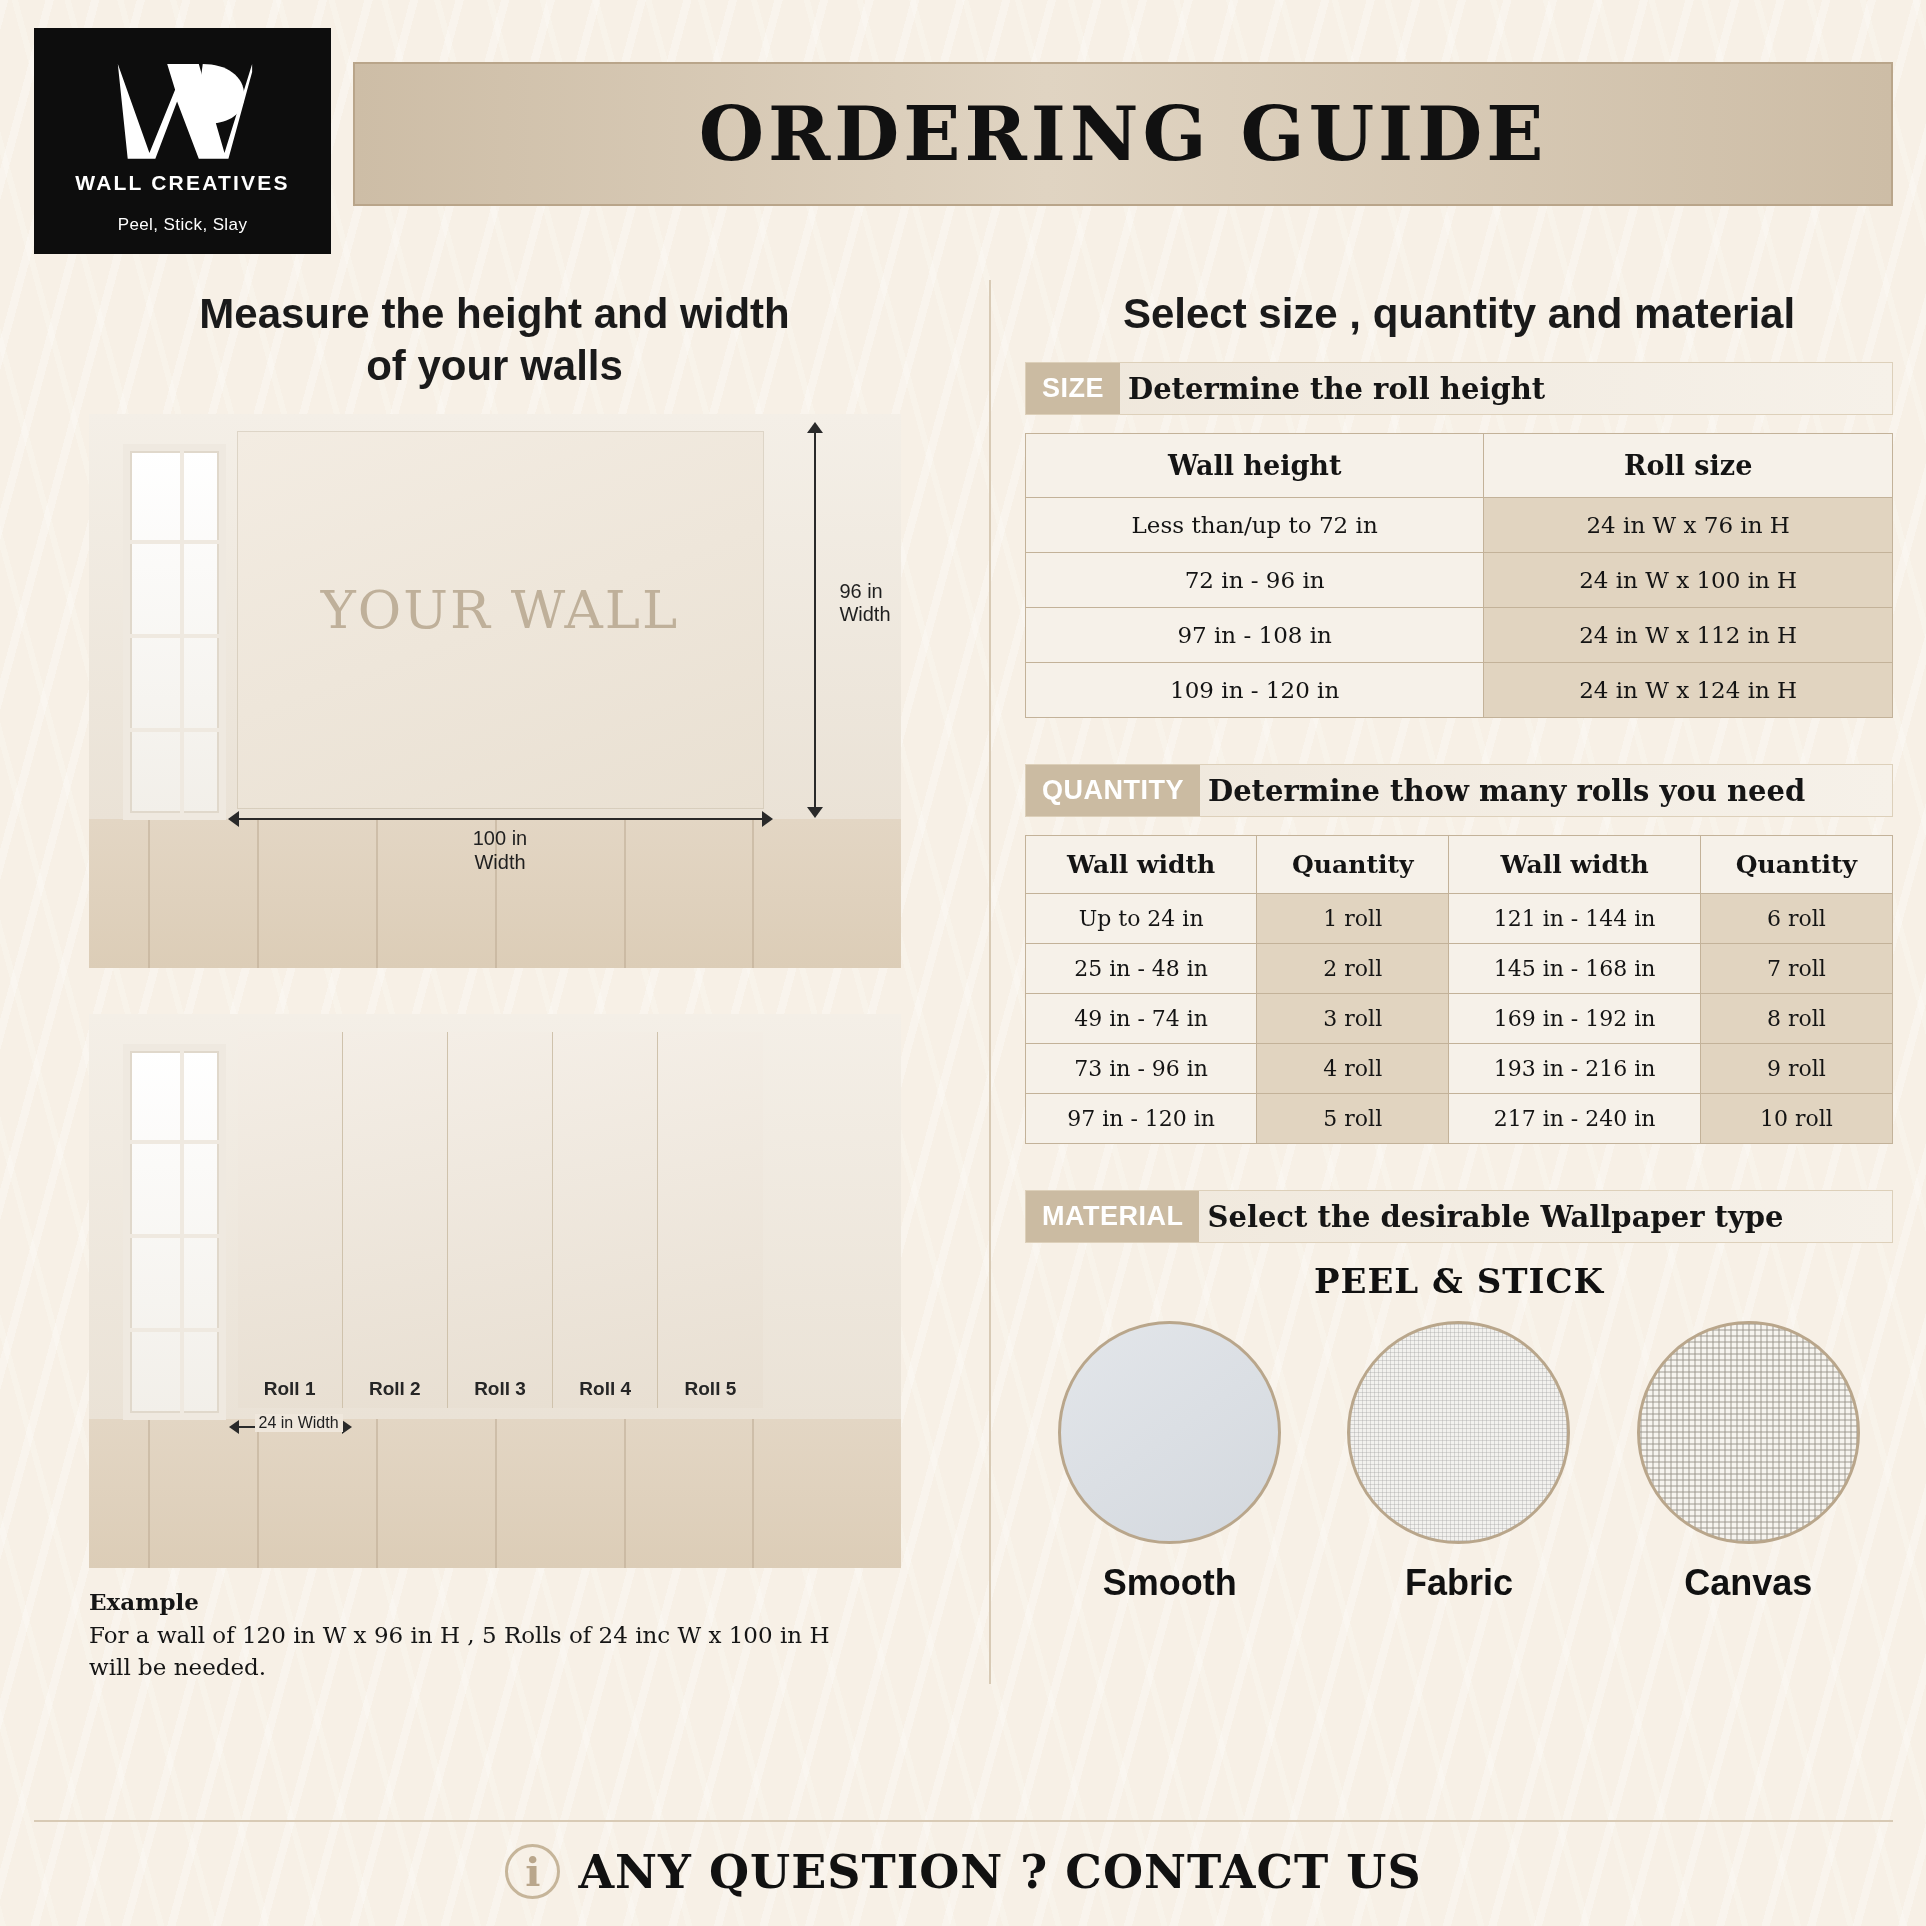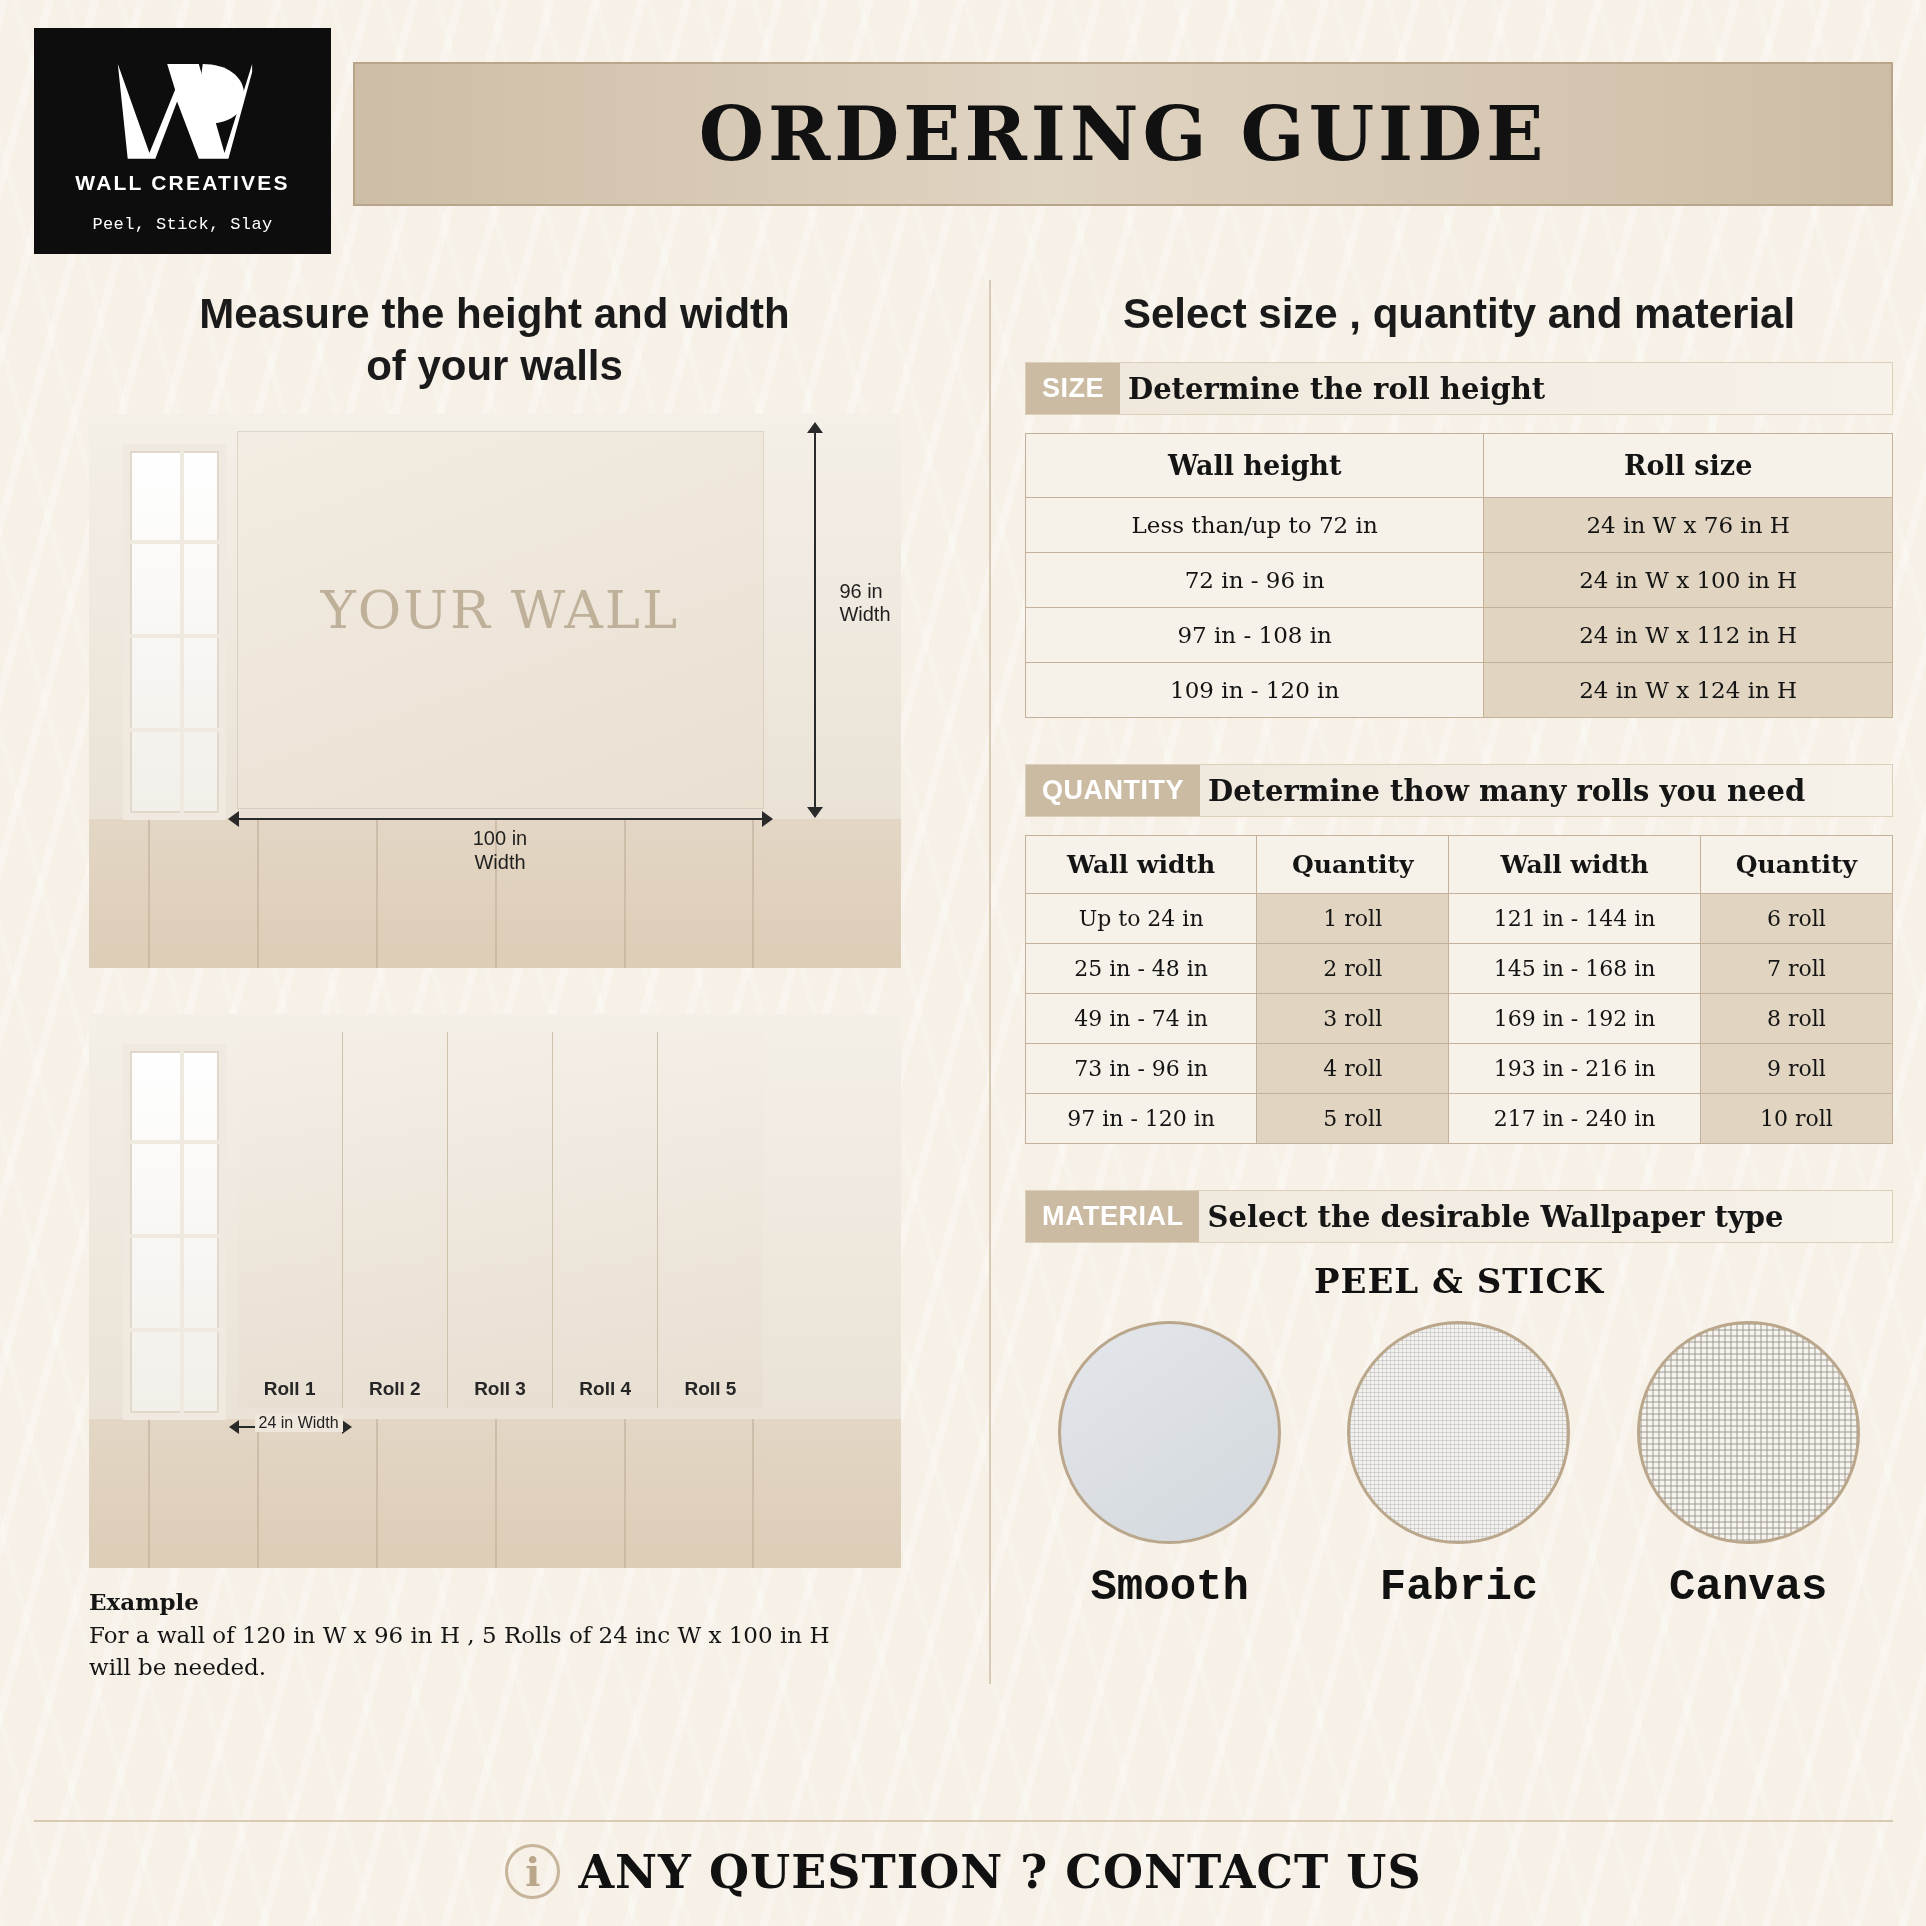"Peel, Stick, Slay" .logo-sub { font-family: Liberation Mono, monospace -> none }
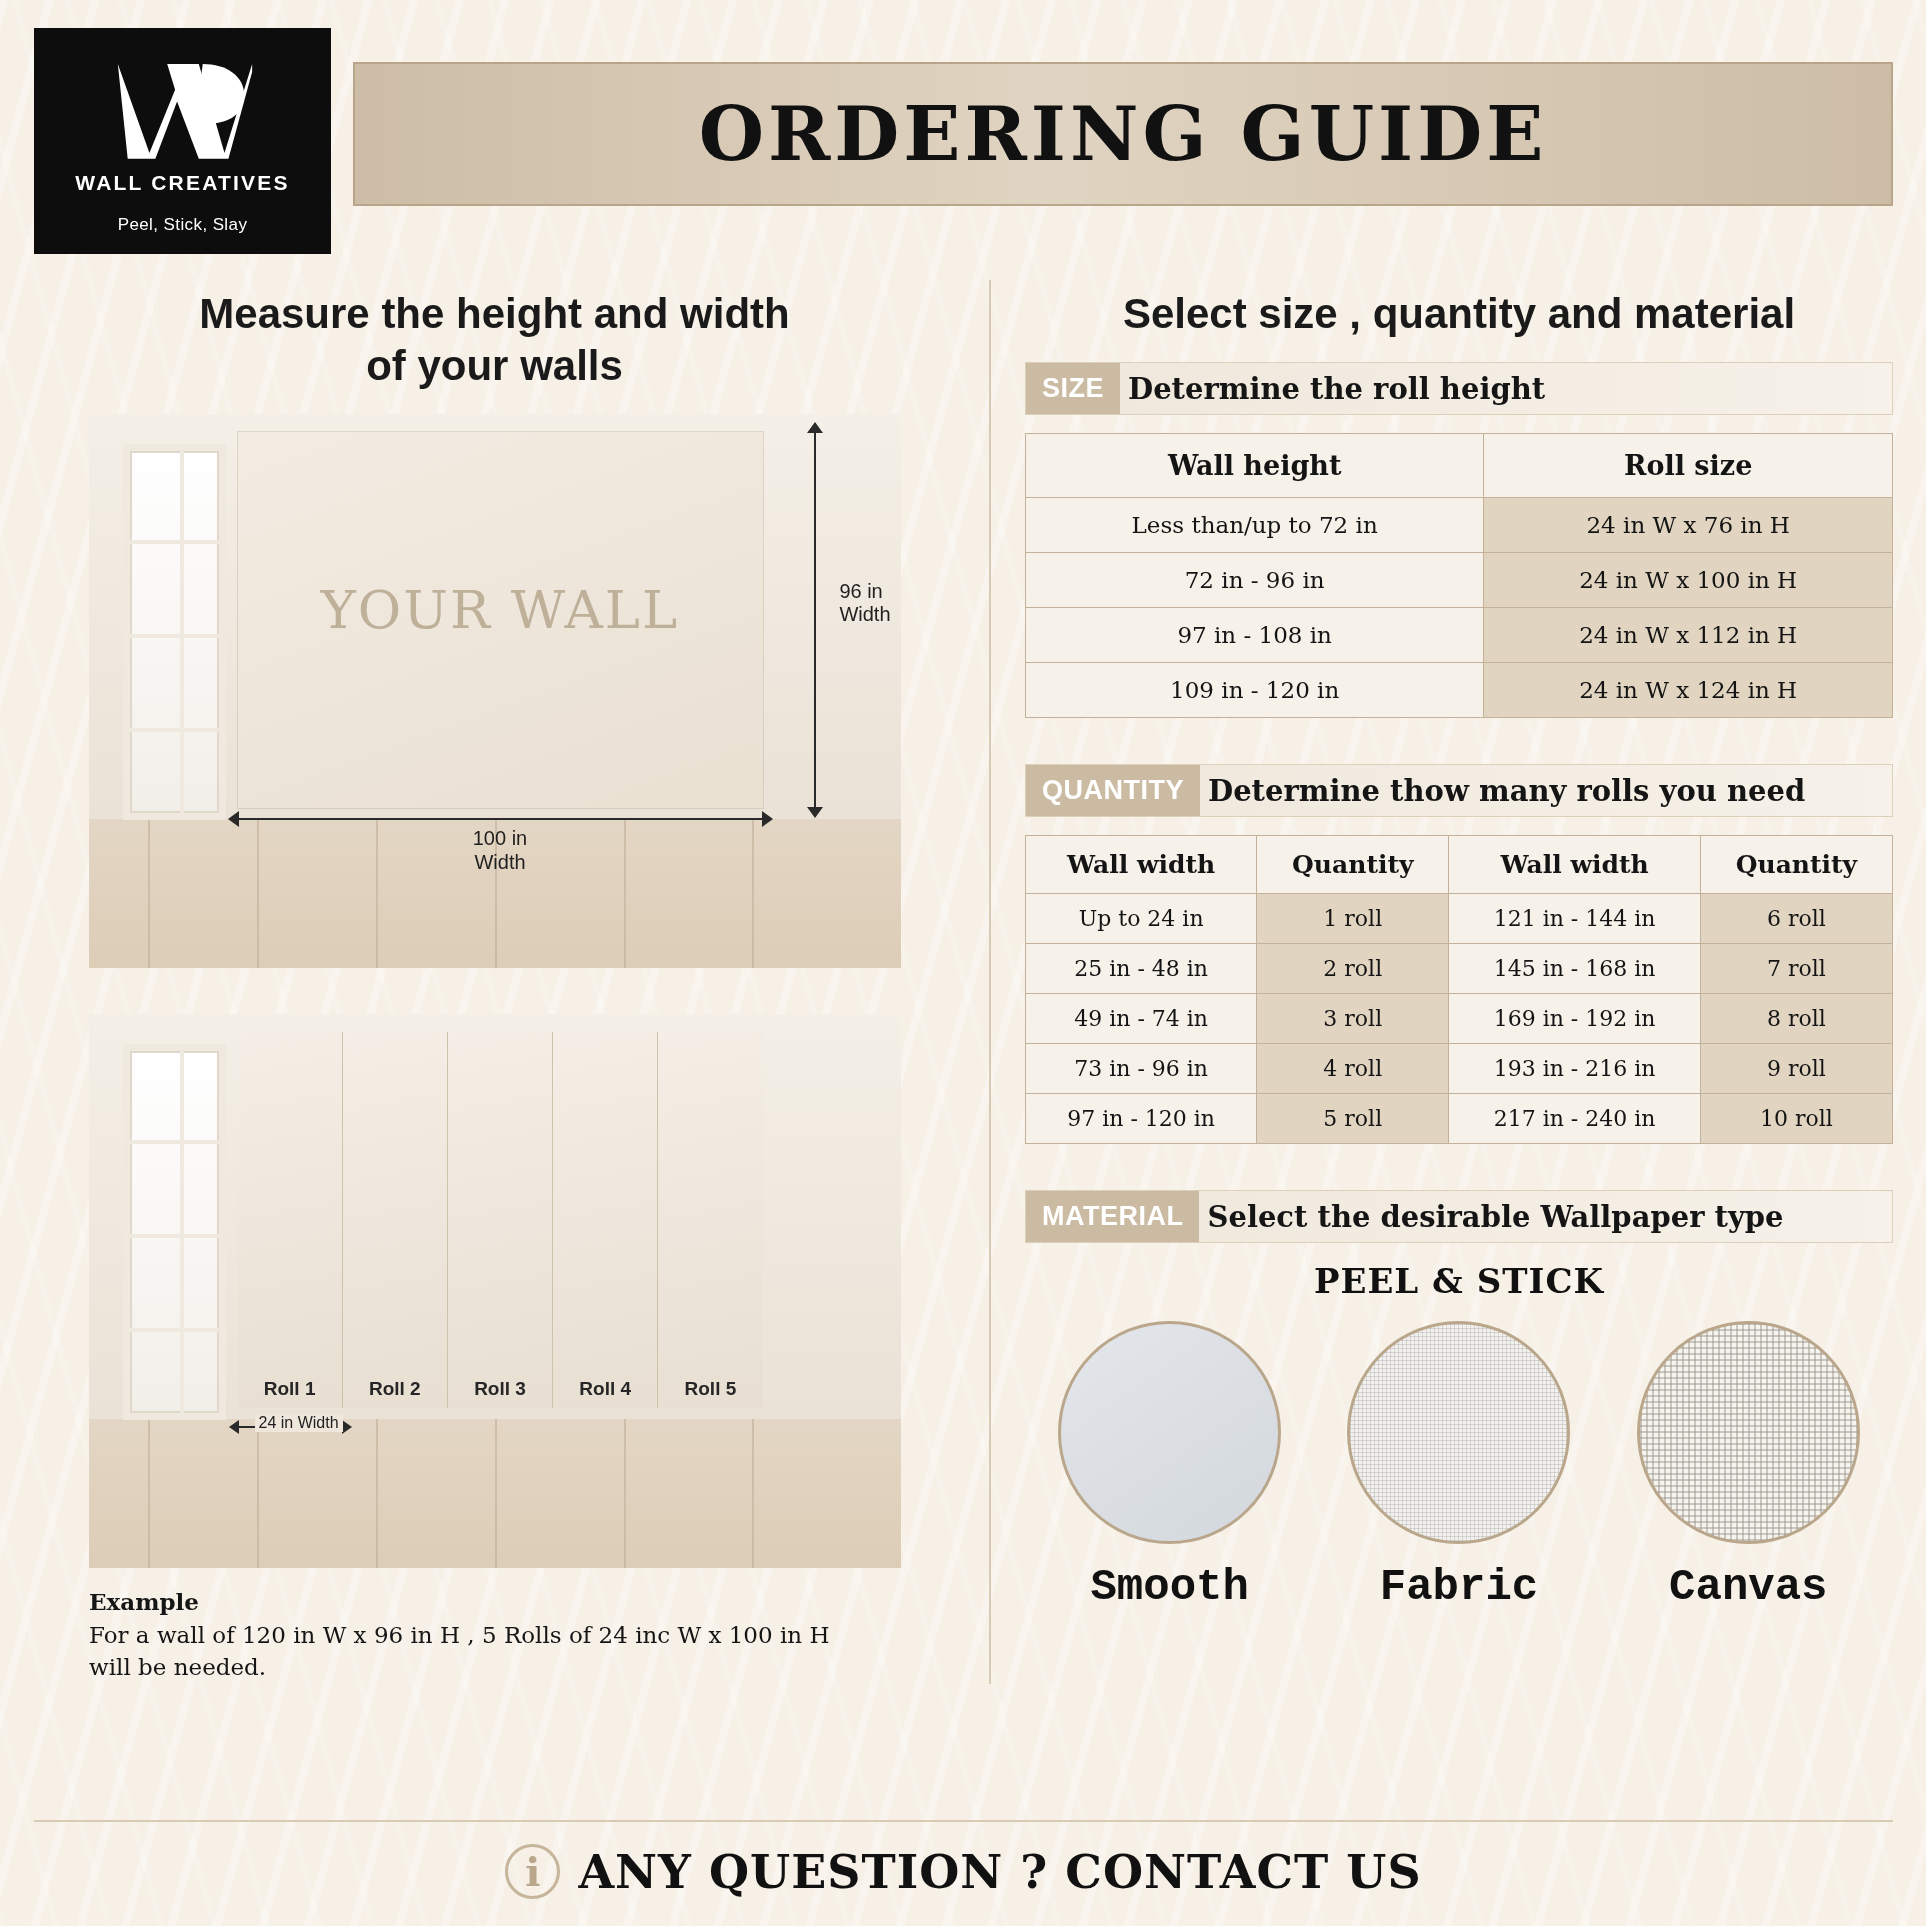"Smooth" .material .mname { font-family: Liberation Mono, monospace -> Liberation Sans, sans-serif; font-size: 44px -> 36px }
